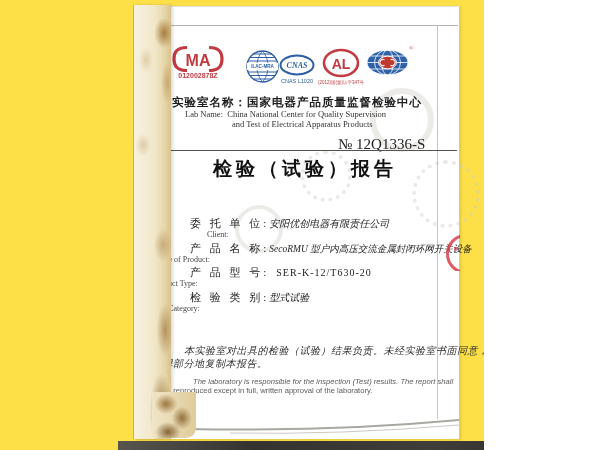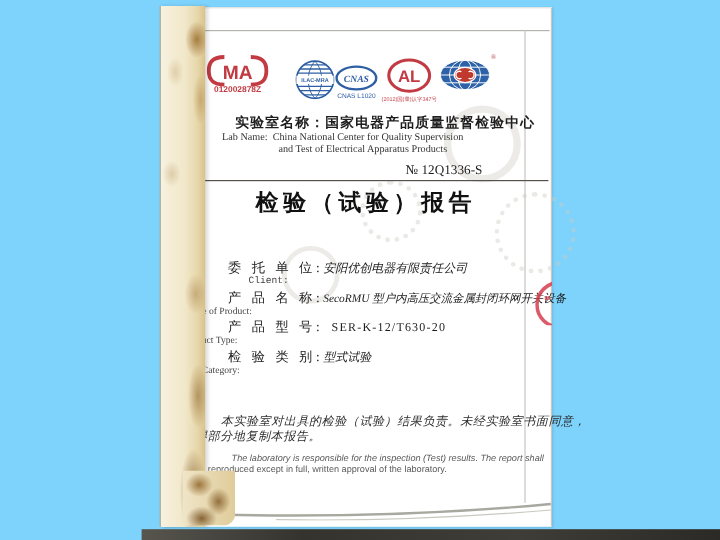"MA" .stage { background: #7dd3fc -> #fde047; width: 600px -> 484px }
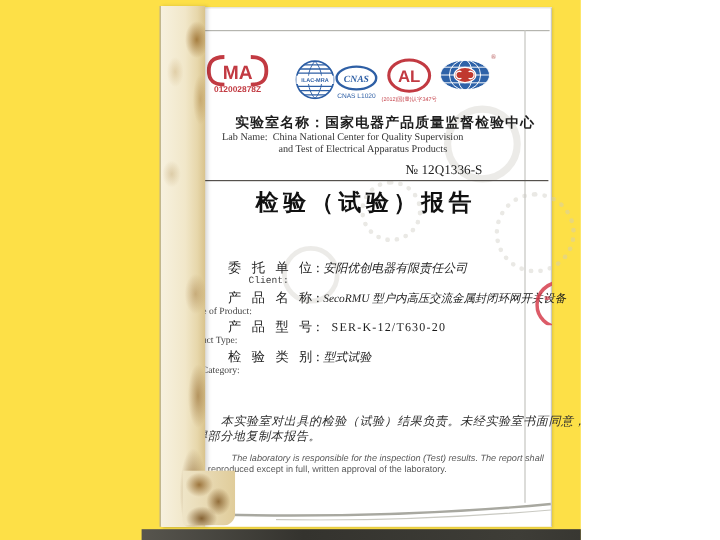"实验室名称：国家电器产品质量监督检验中心" .lab-zh { padding-left: 24px -> none }
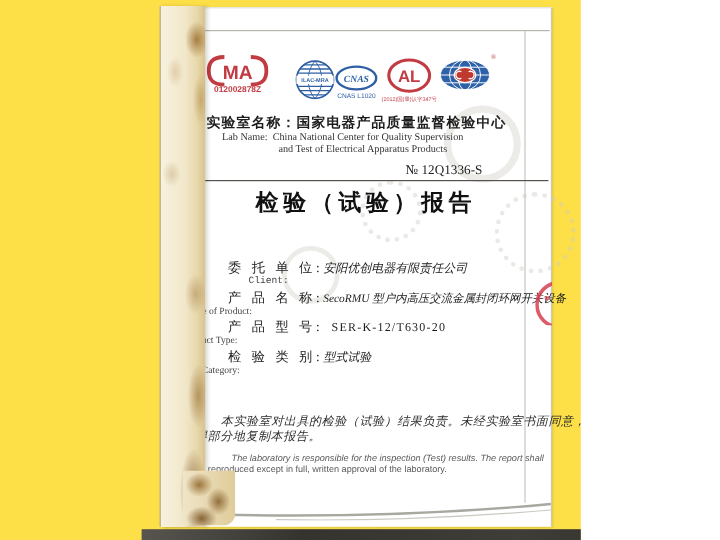"№ 12Q1336-S" .report-no { font-size: 11px -> 15px }
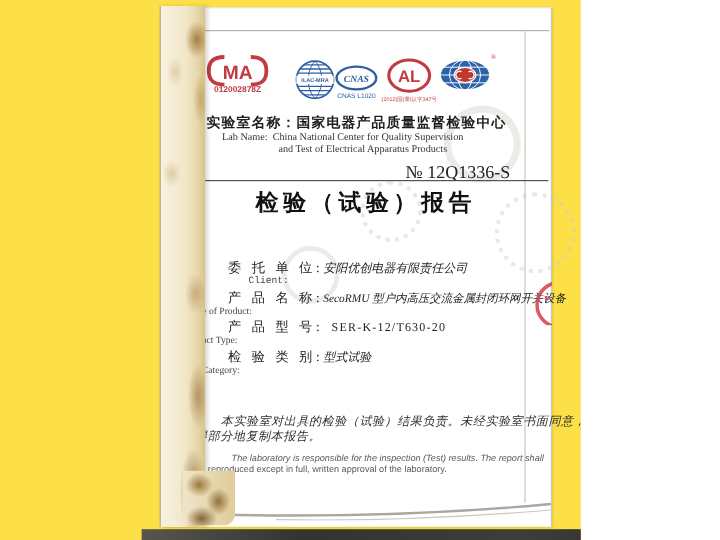"Client:" div.abs { font-family: Liberation Mono, monospace -> none }
